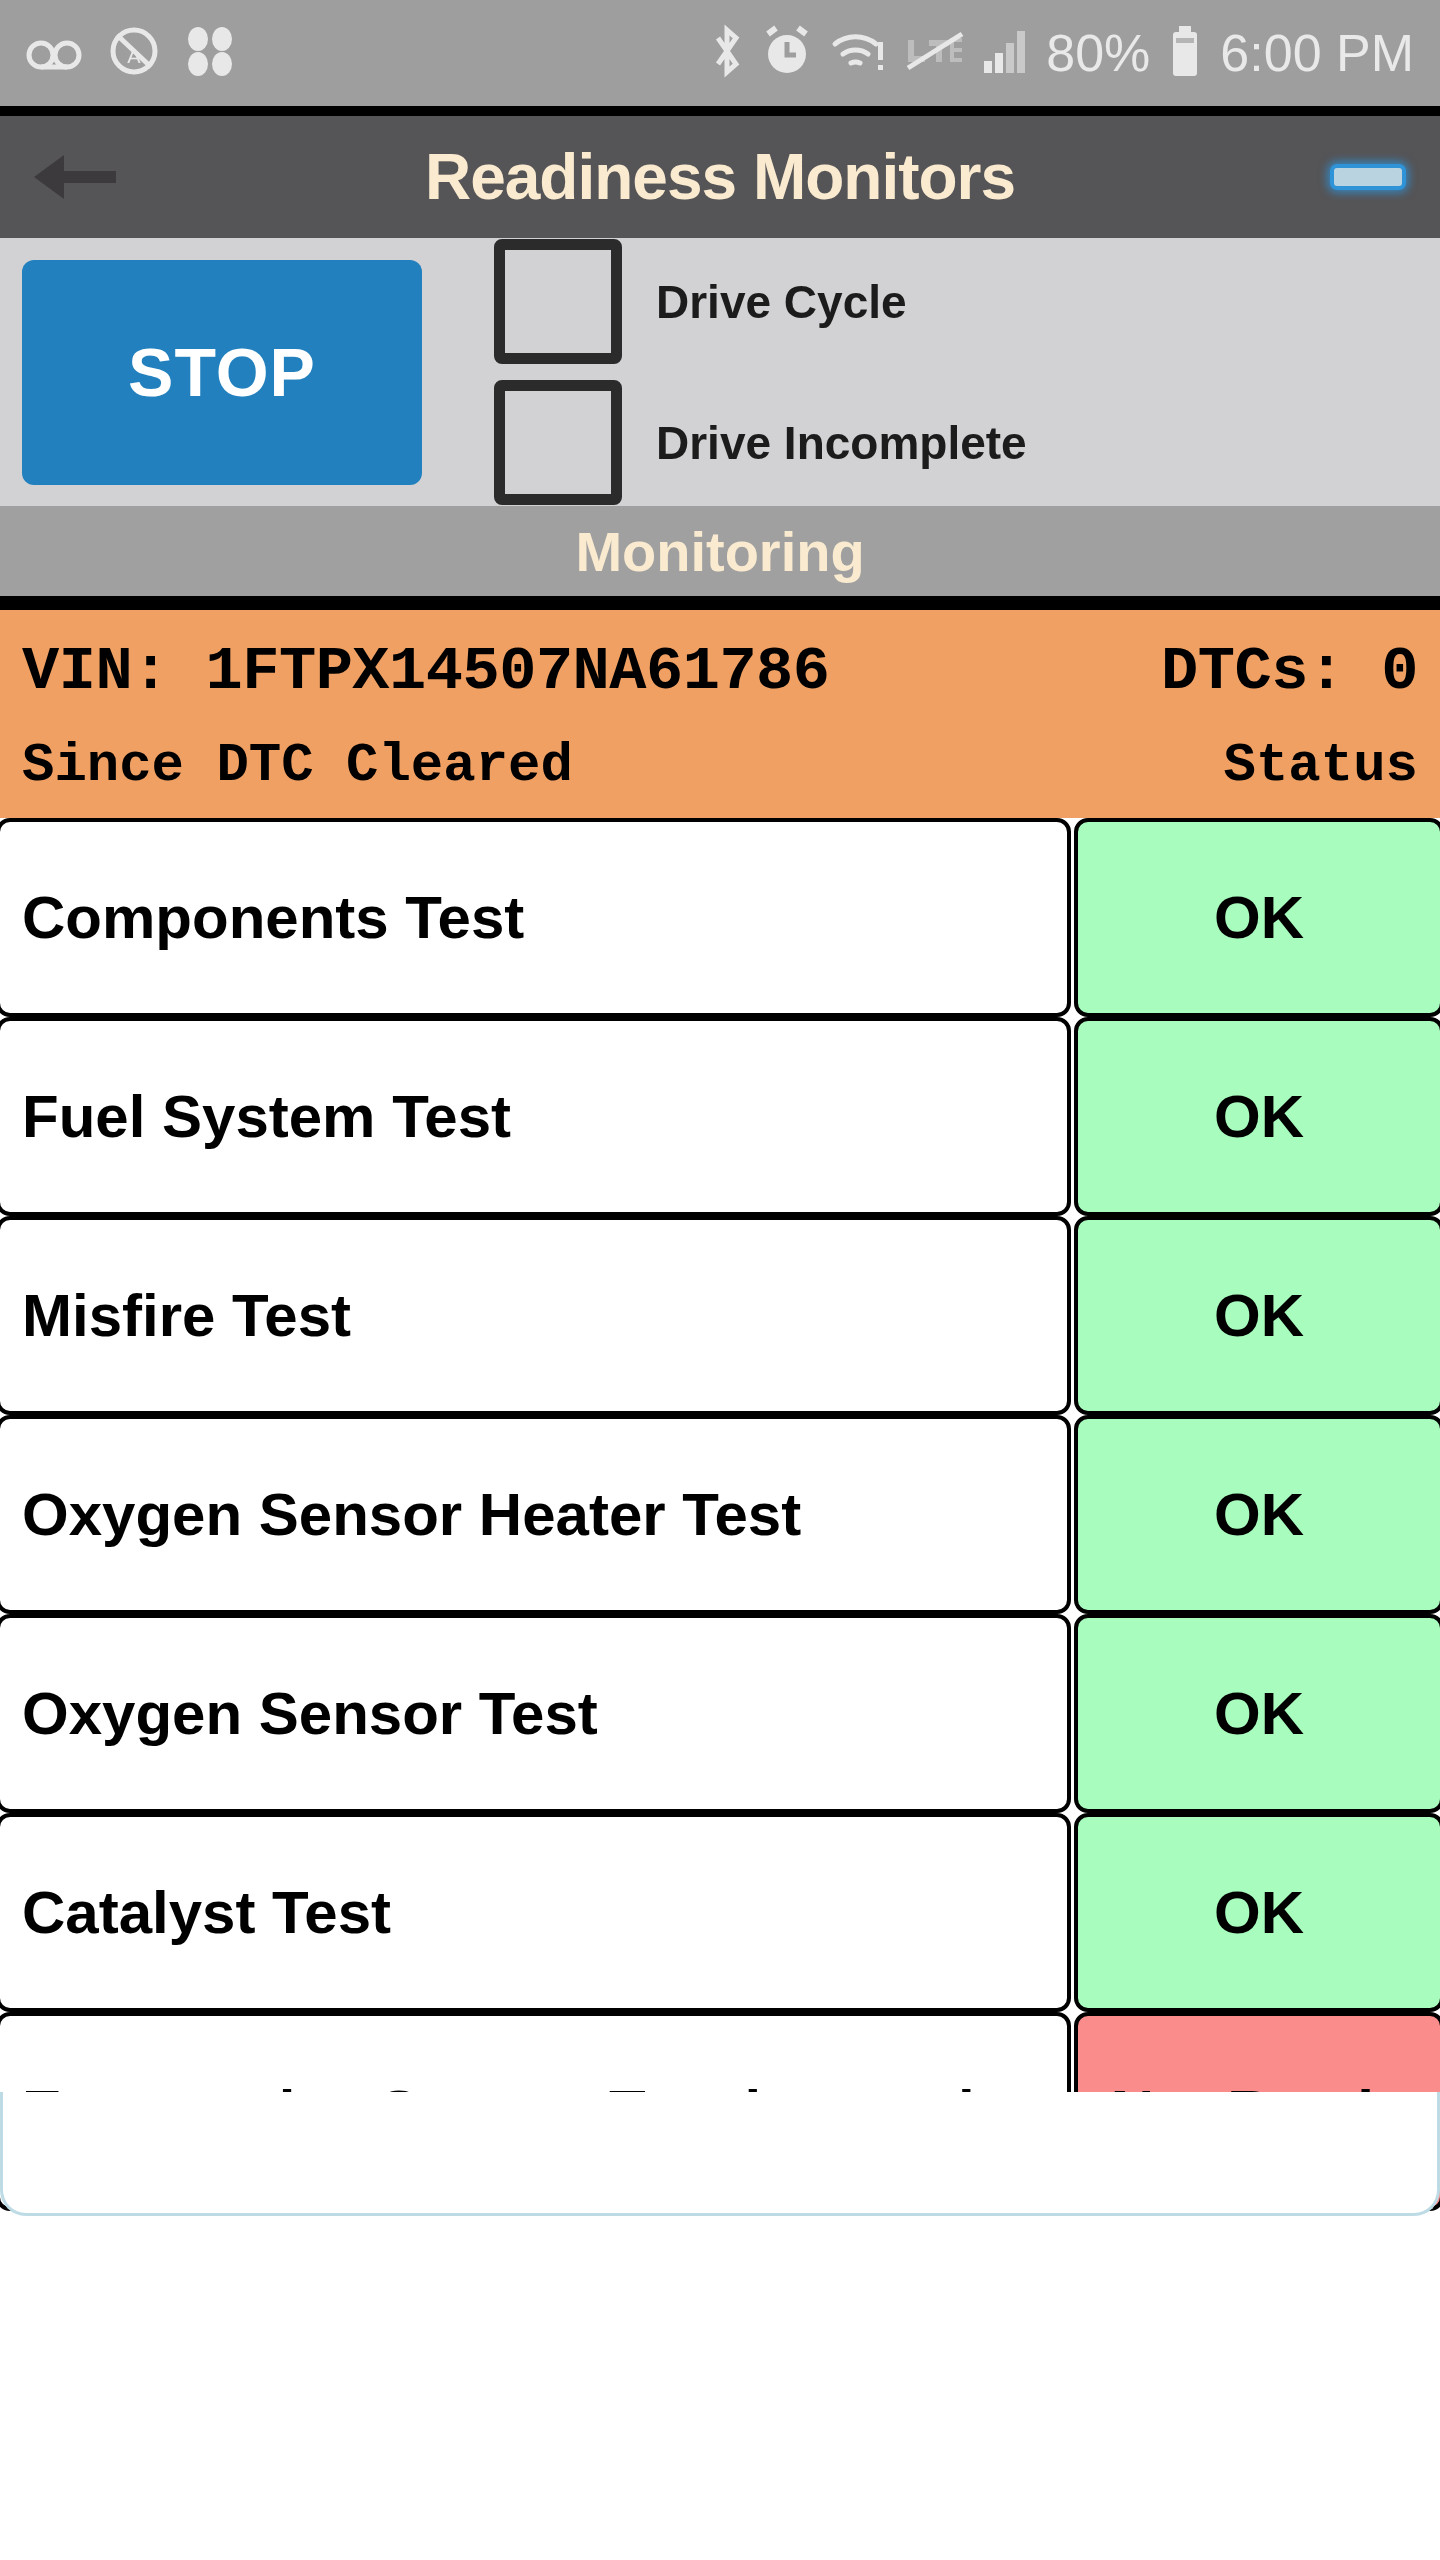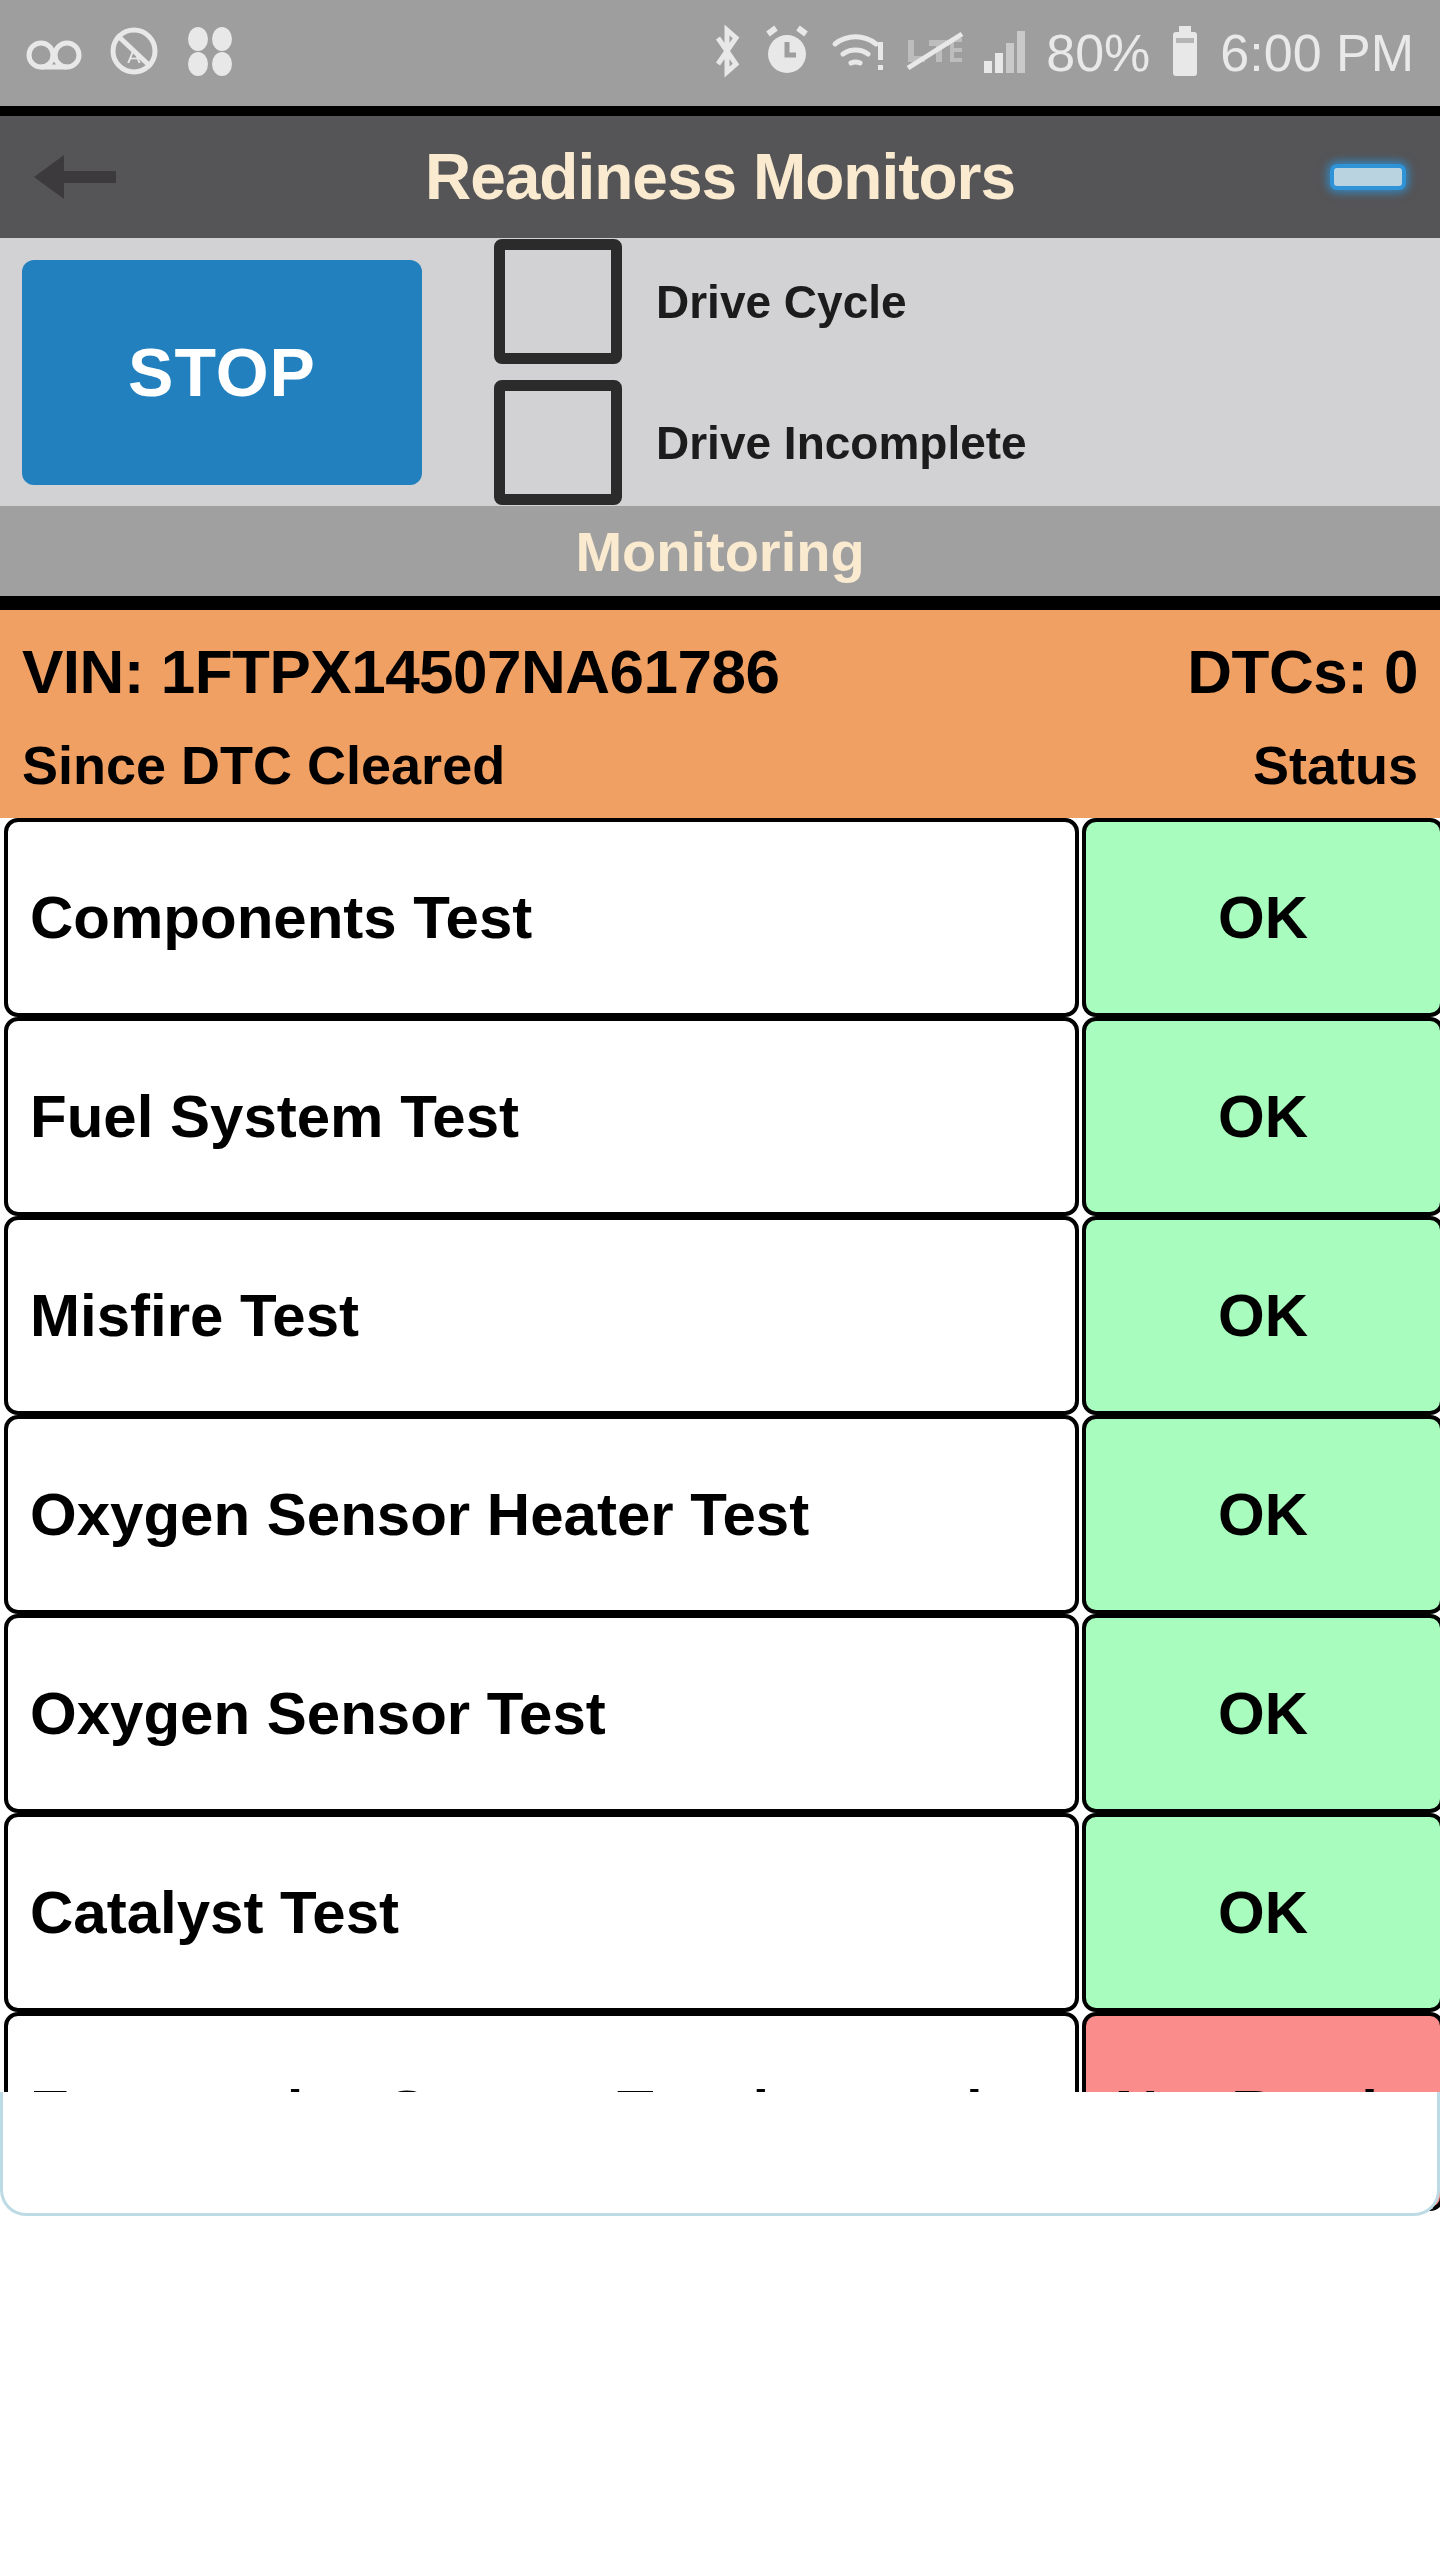"VIN: 1FTPX14507NA61786" .vin-row { font-family: Liberation Sans, sans-serif -> Liberation Mono, monospace }
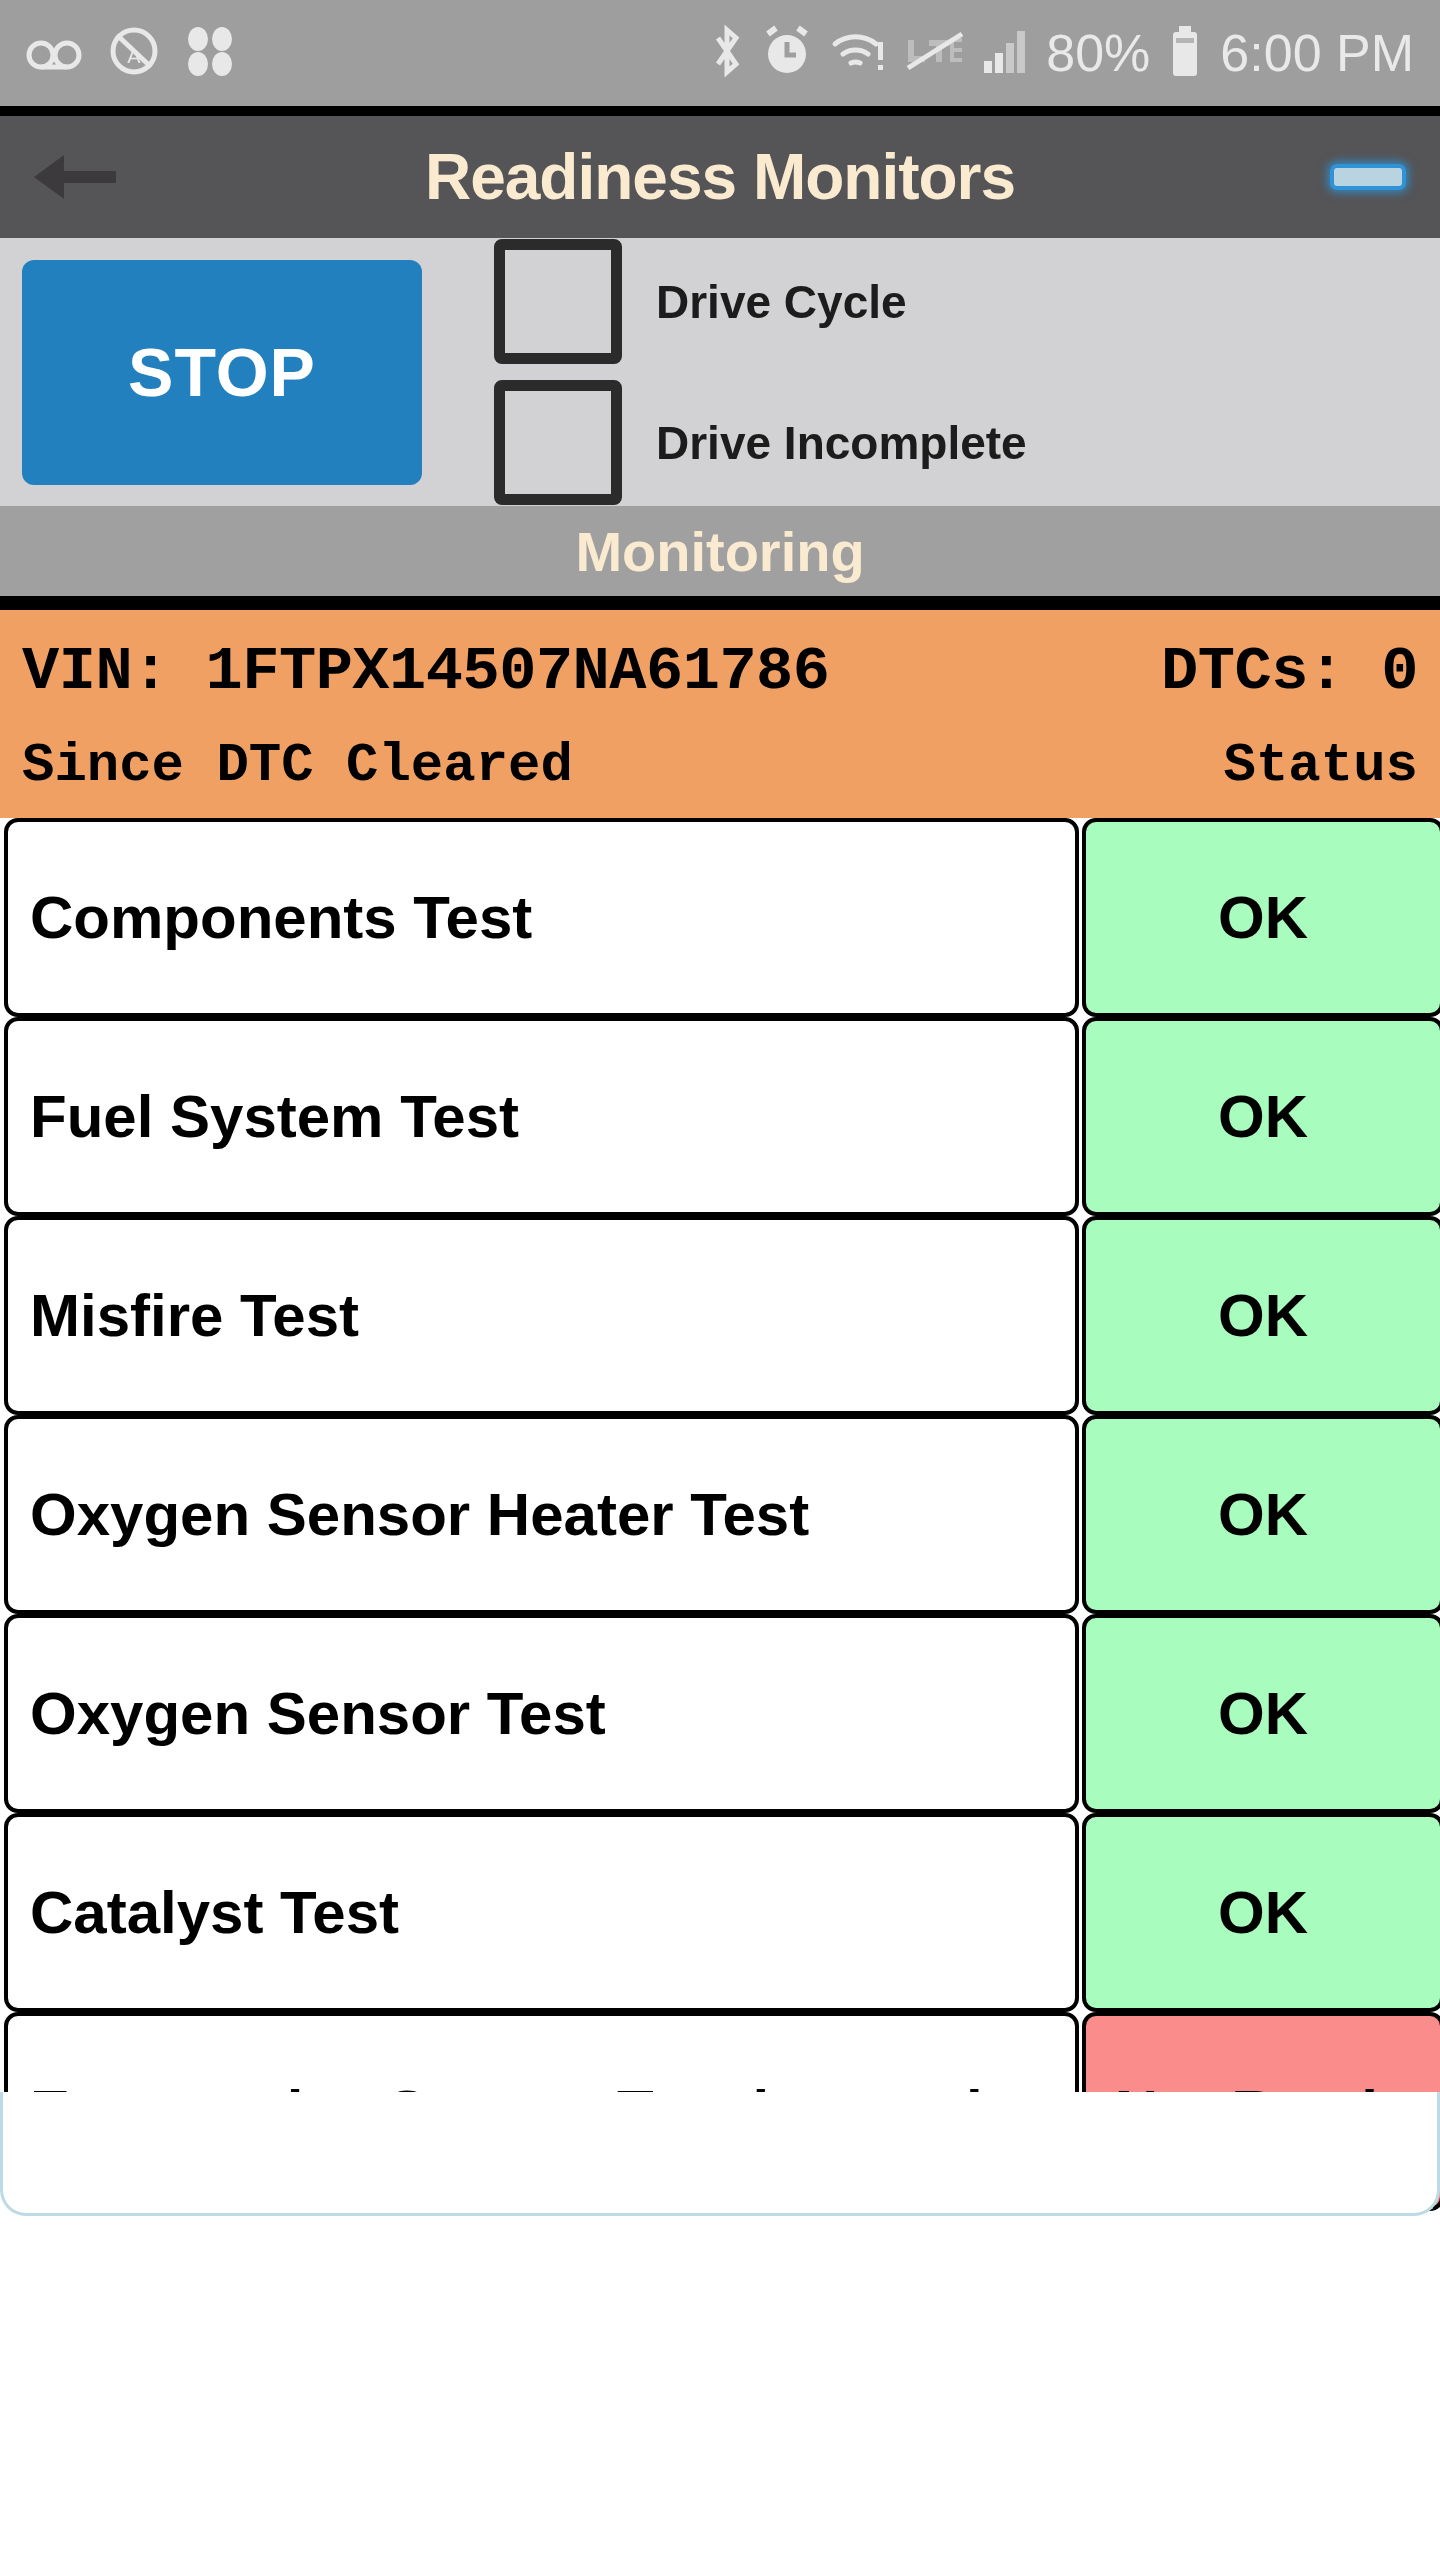"Components Test" .mrow { padding: 0 0 0 8px -> 0 0 0 0 }
